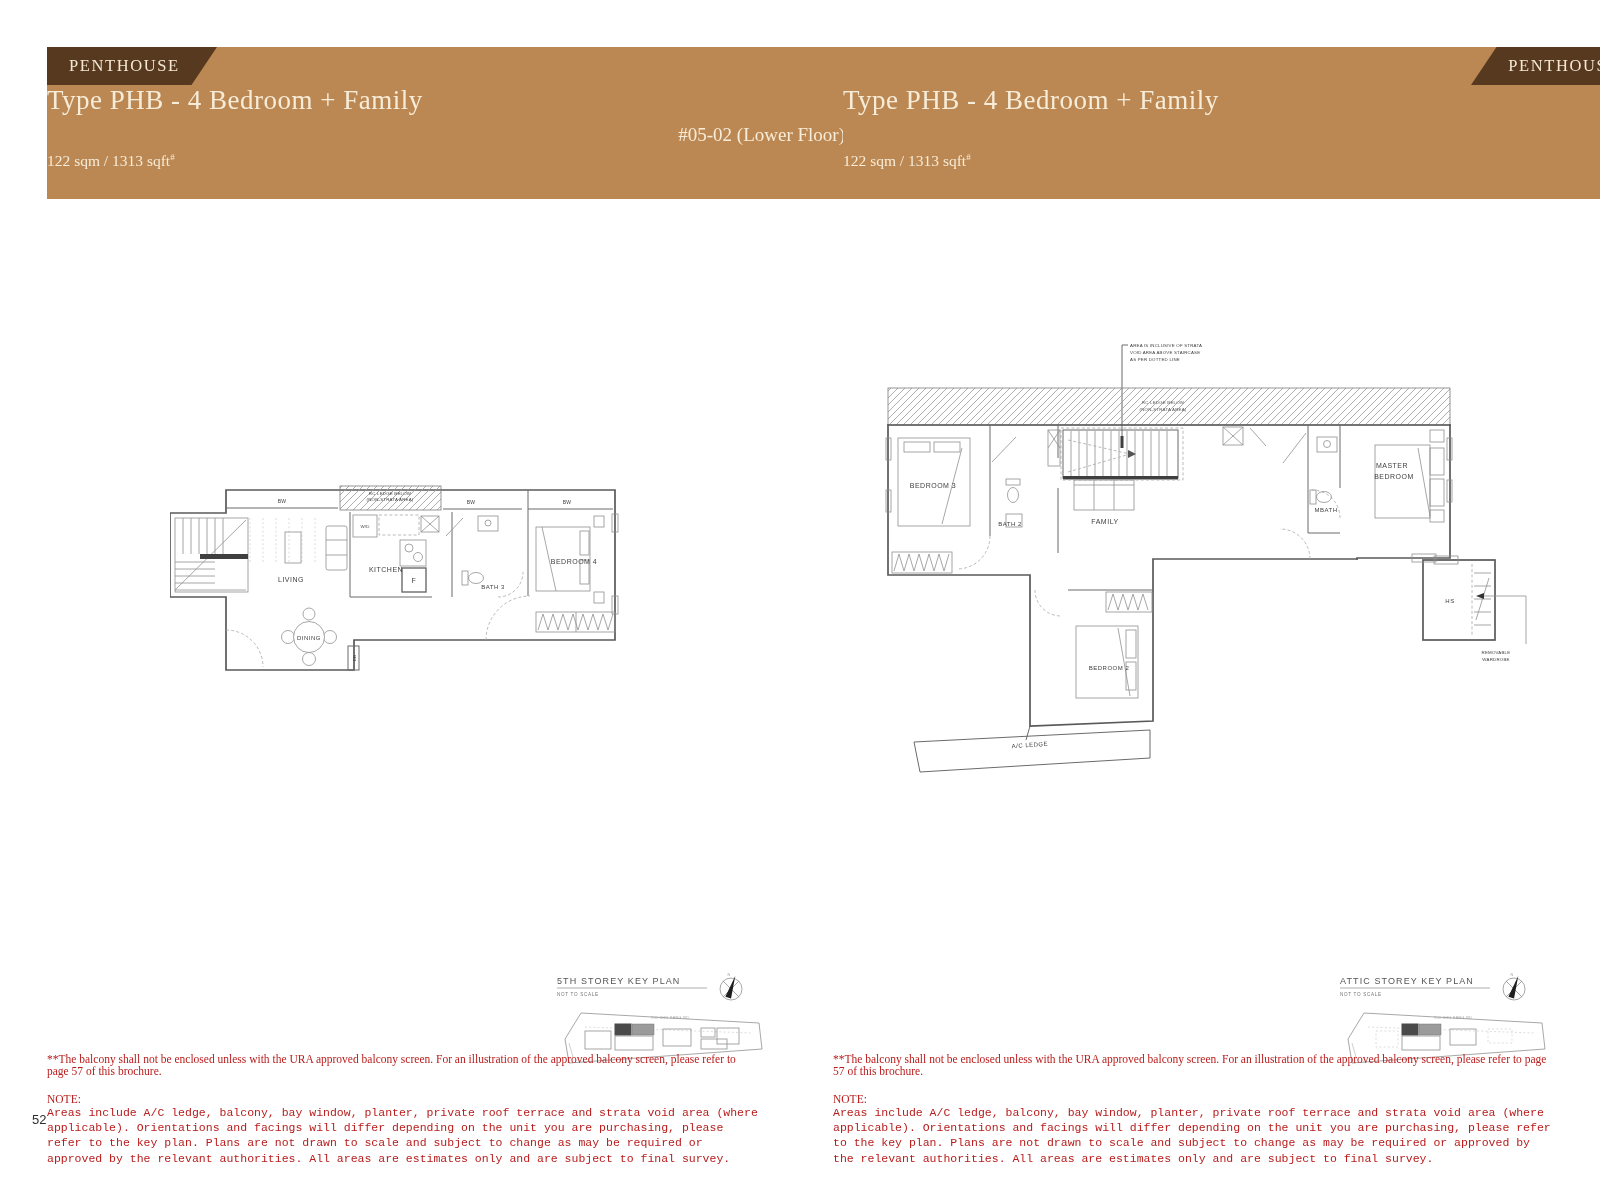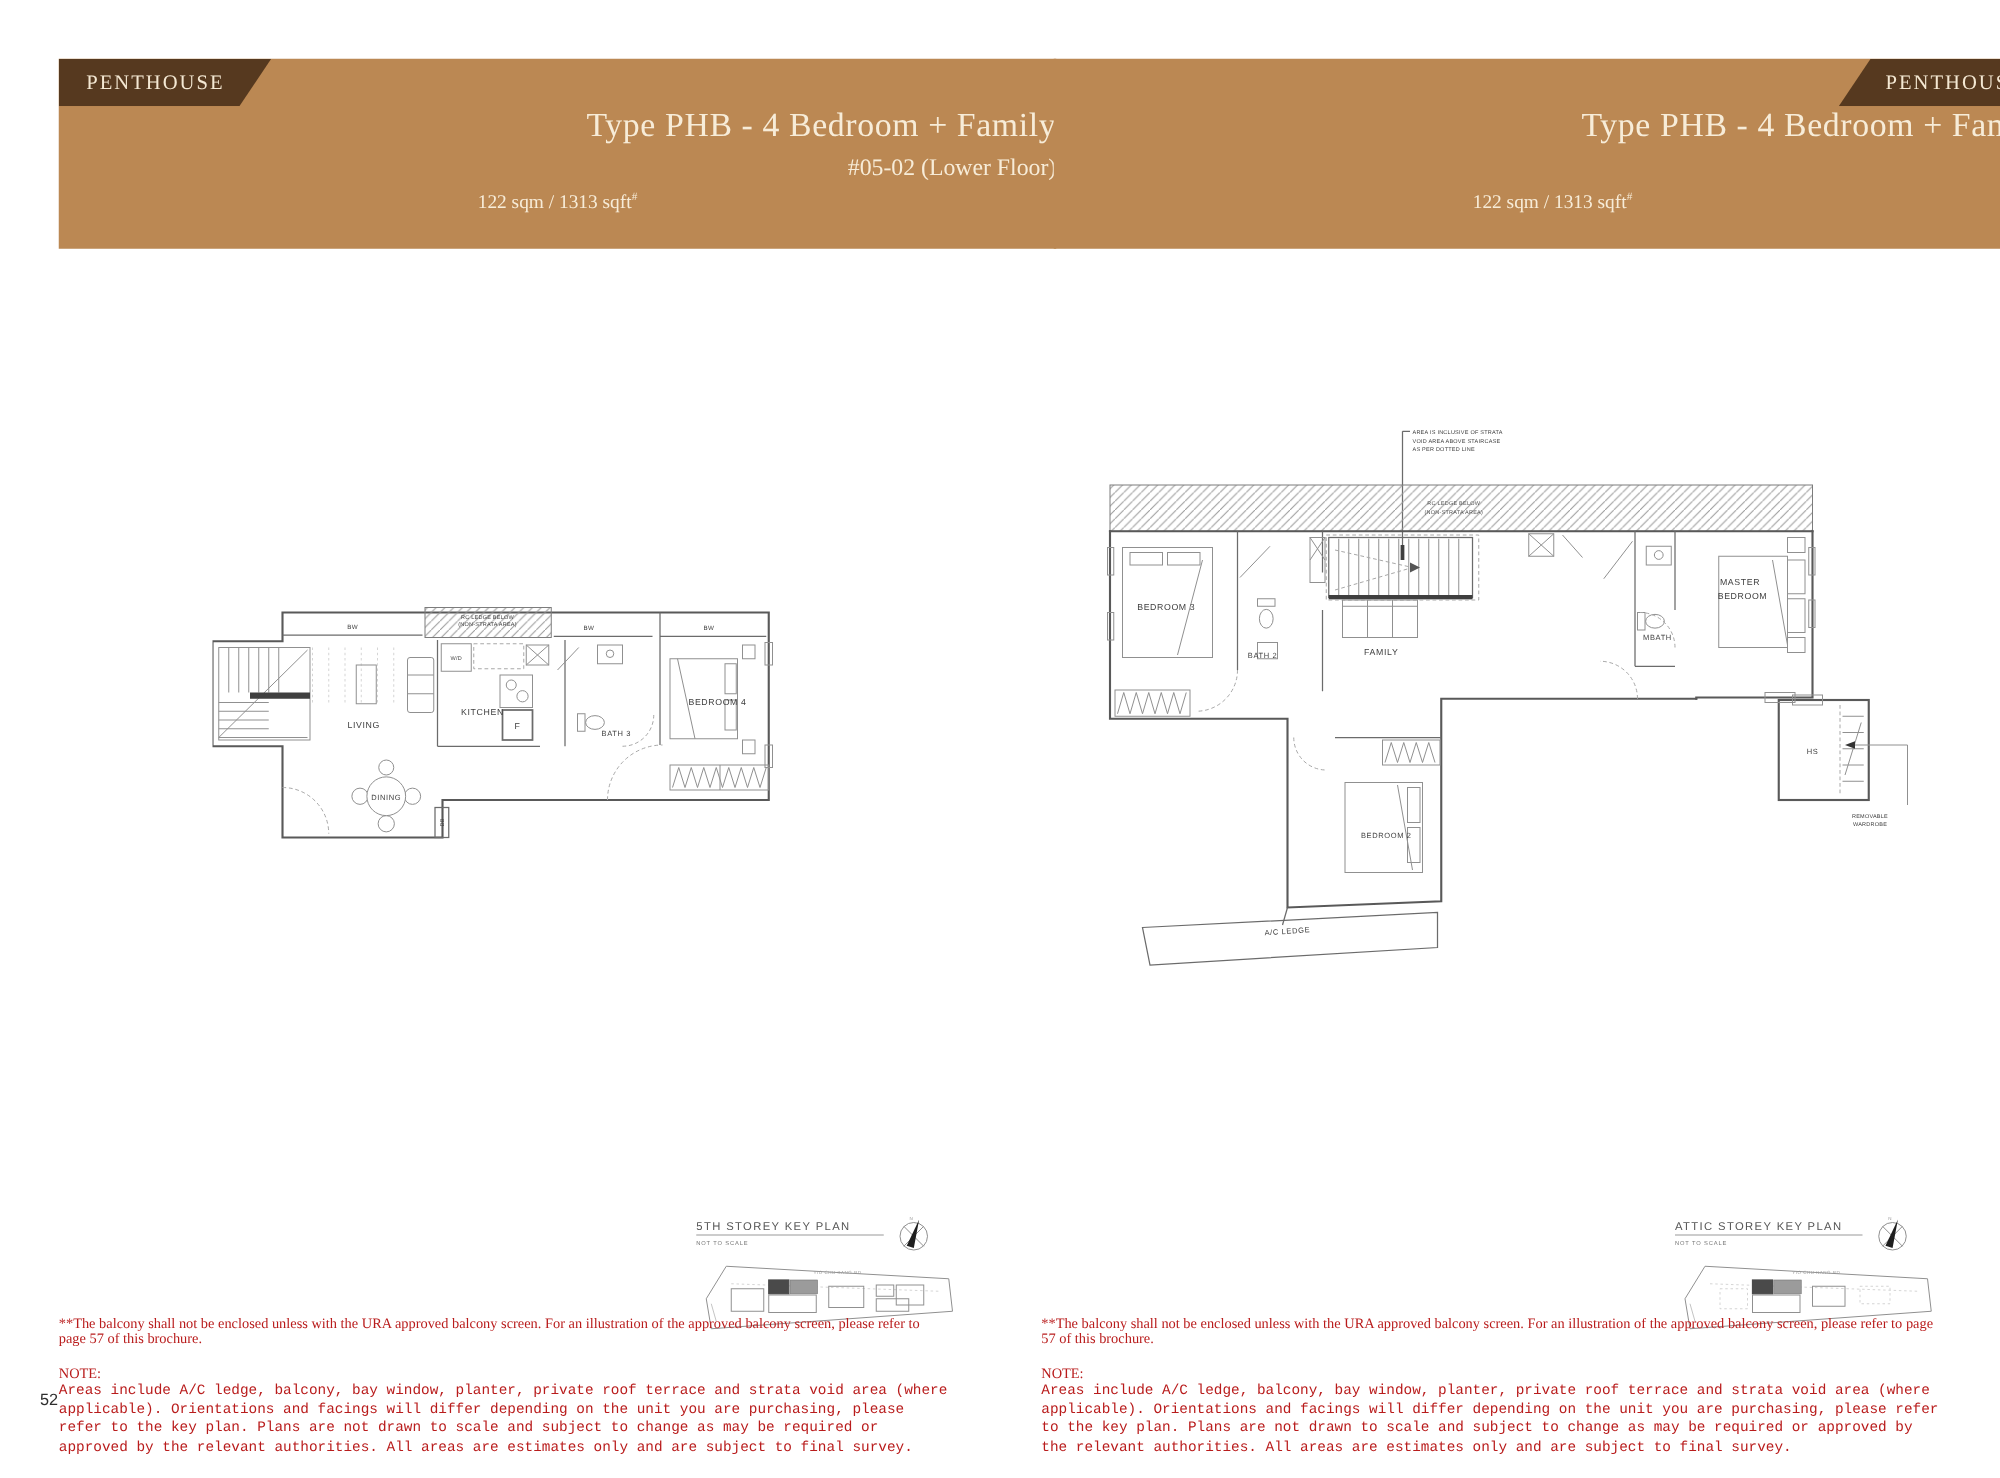"Type PHB - 4 Bedroom" .band-title { text-align: right -> left }
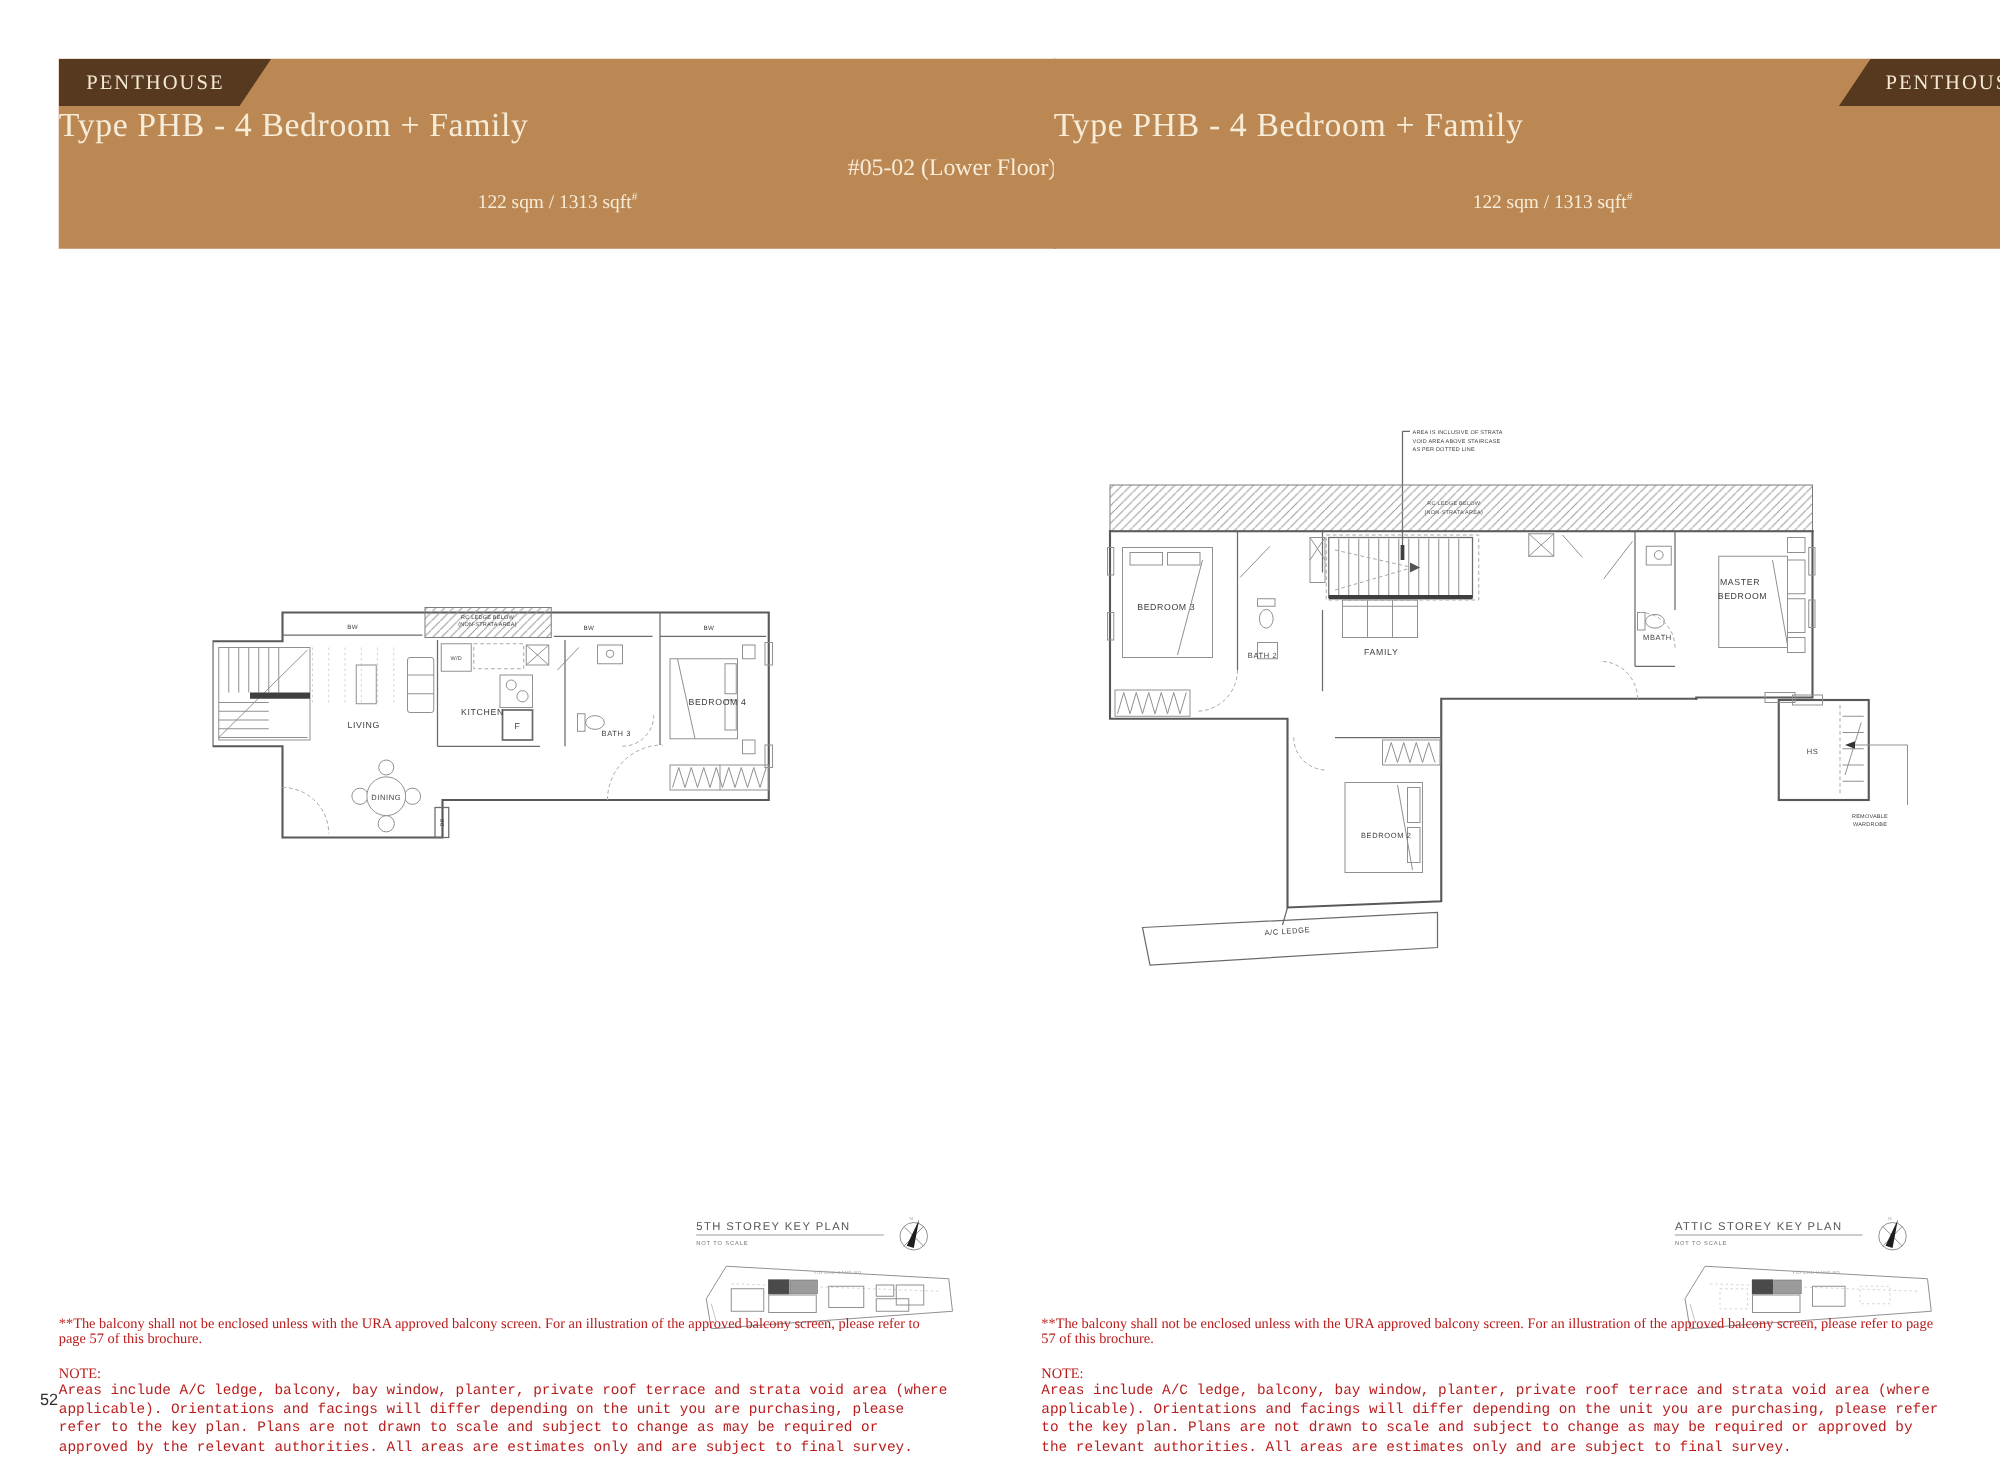"122 sqm / 1313 sqft#" .band-area { text-align: center -> none }
